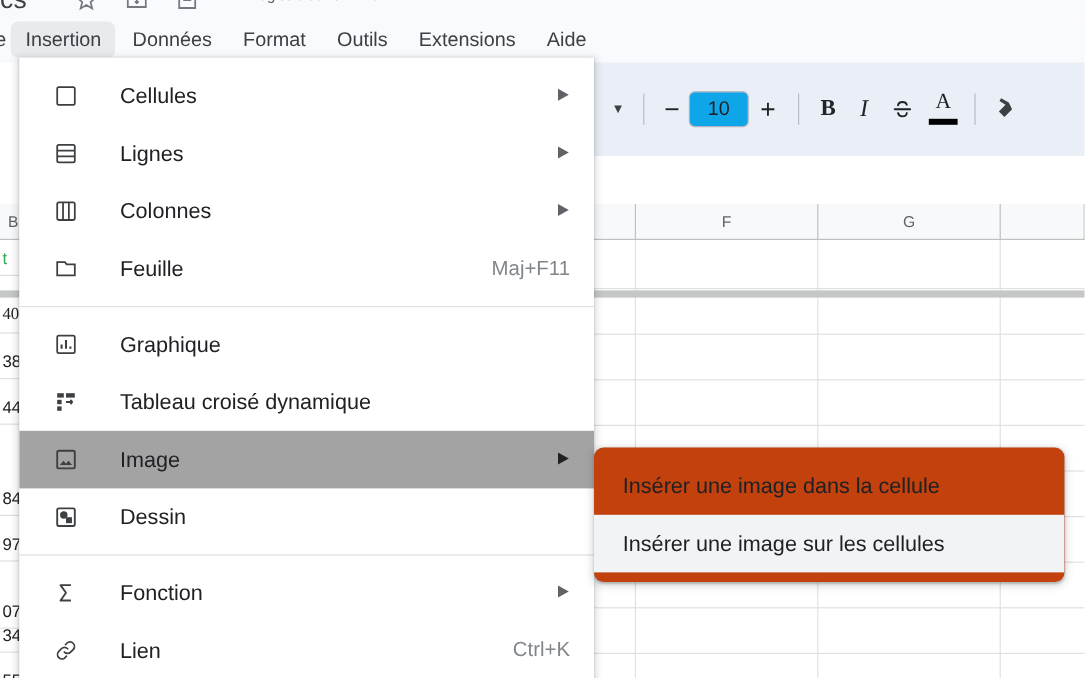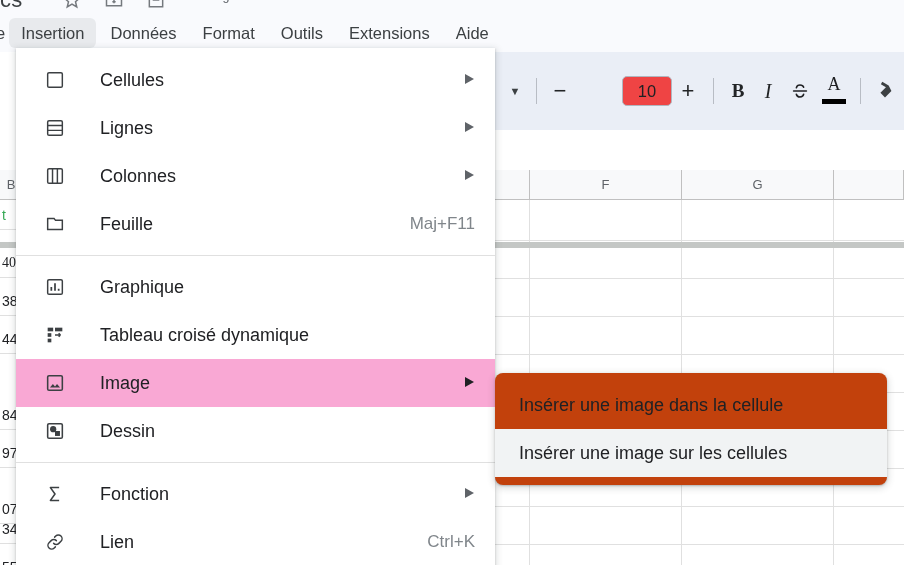"10" .fontsize-box { background: #ef4444 -> #0ea5e9; margin-left: 48px -> none }
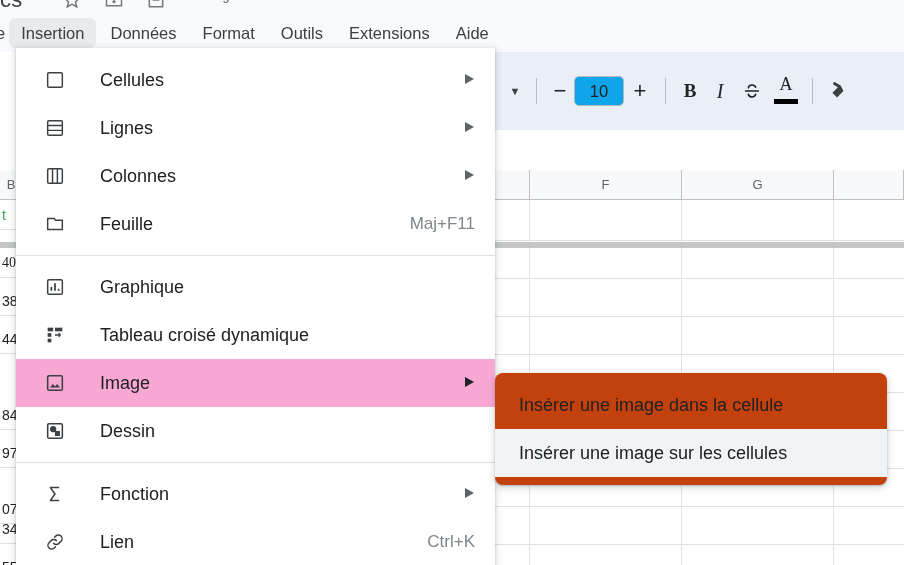"Image" .mrow.hl { background: #f9a8d4 -> #a3a3a3 }
